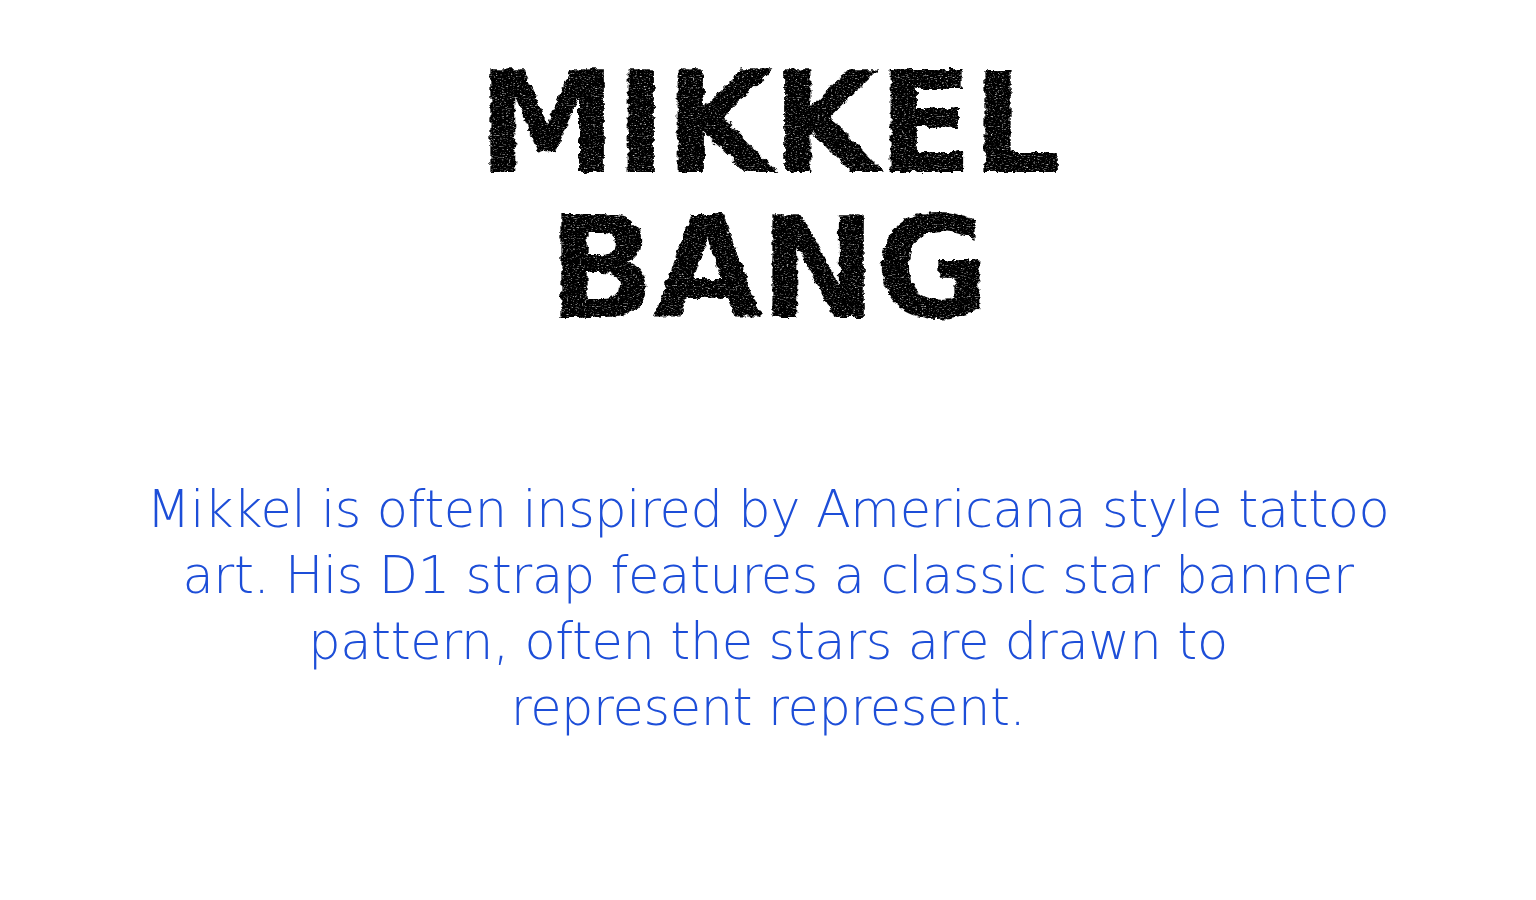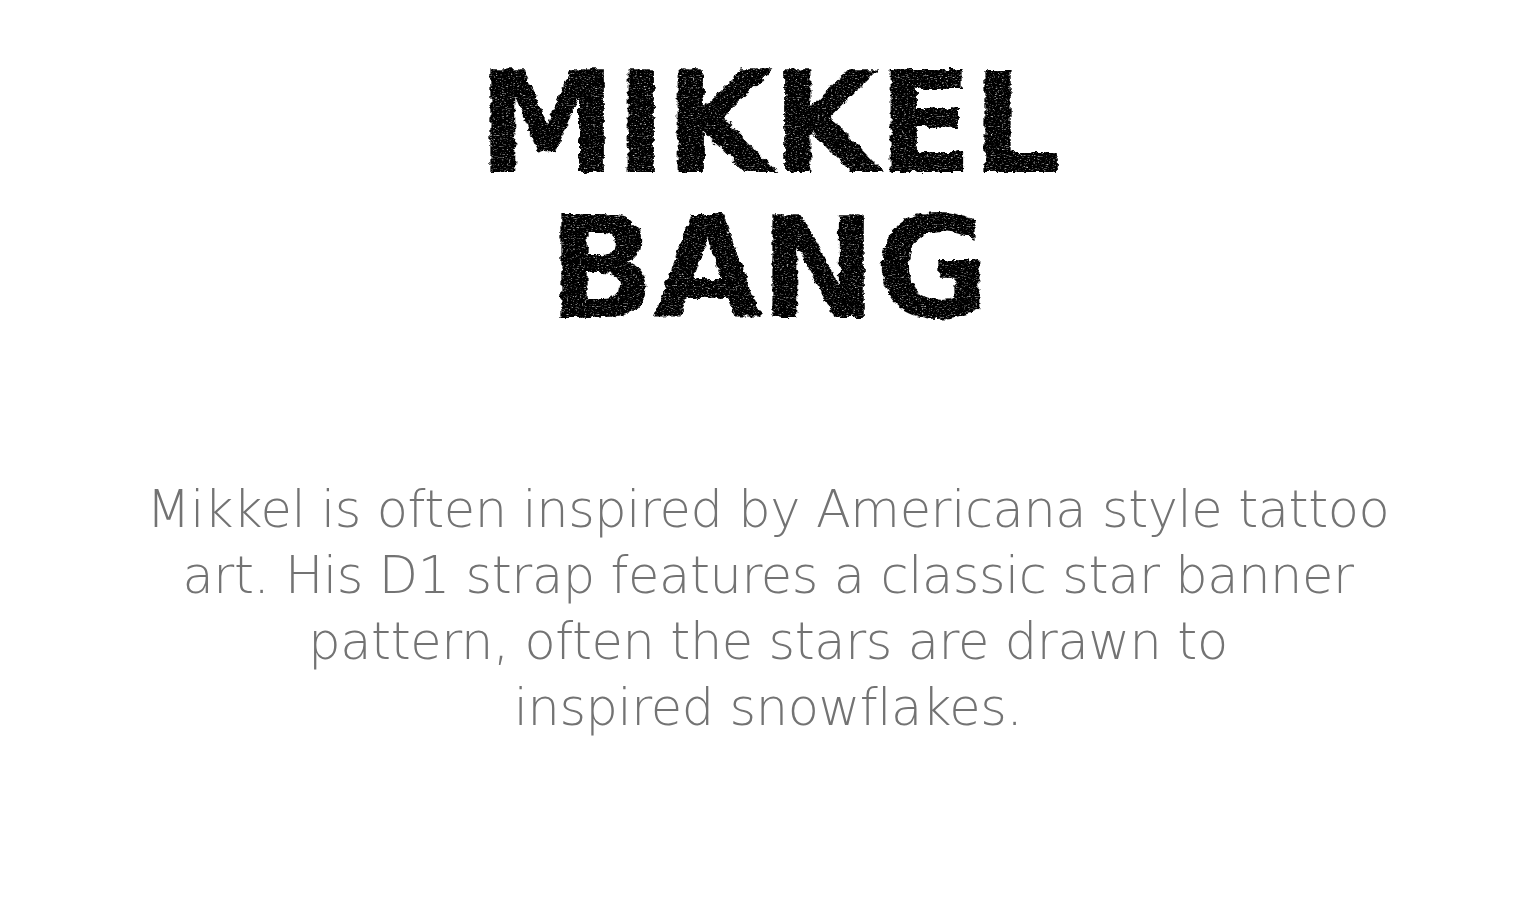"Mikkel is often inspired by" .body-line { color: #737373 -> #1d4ed8 }
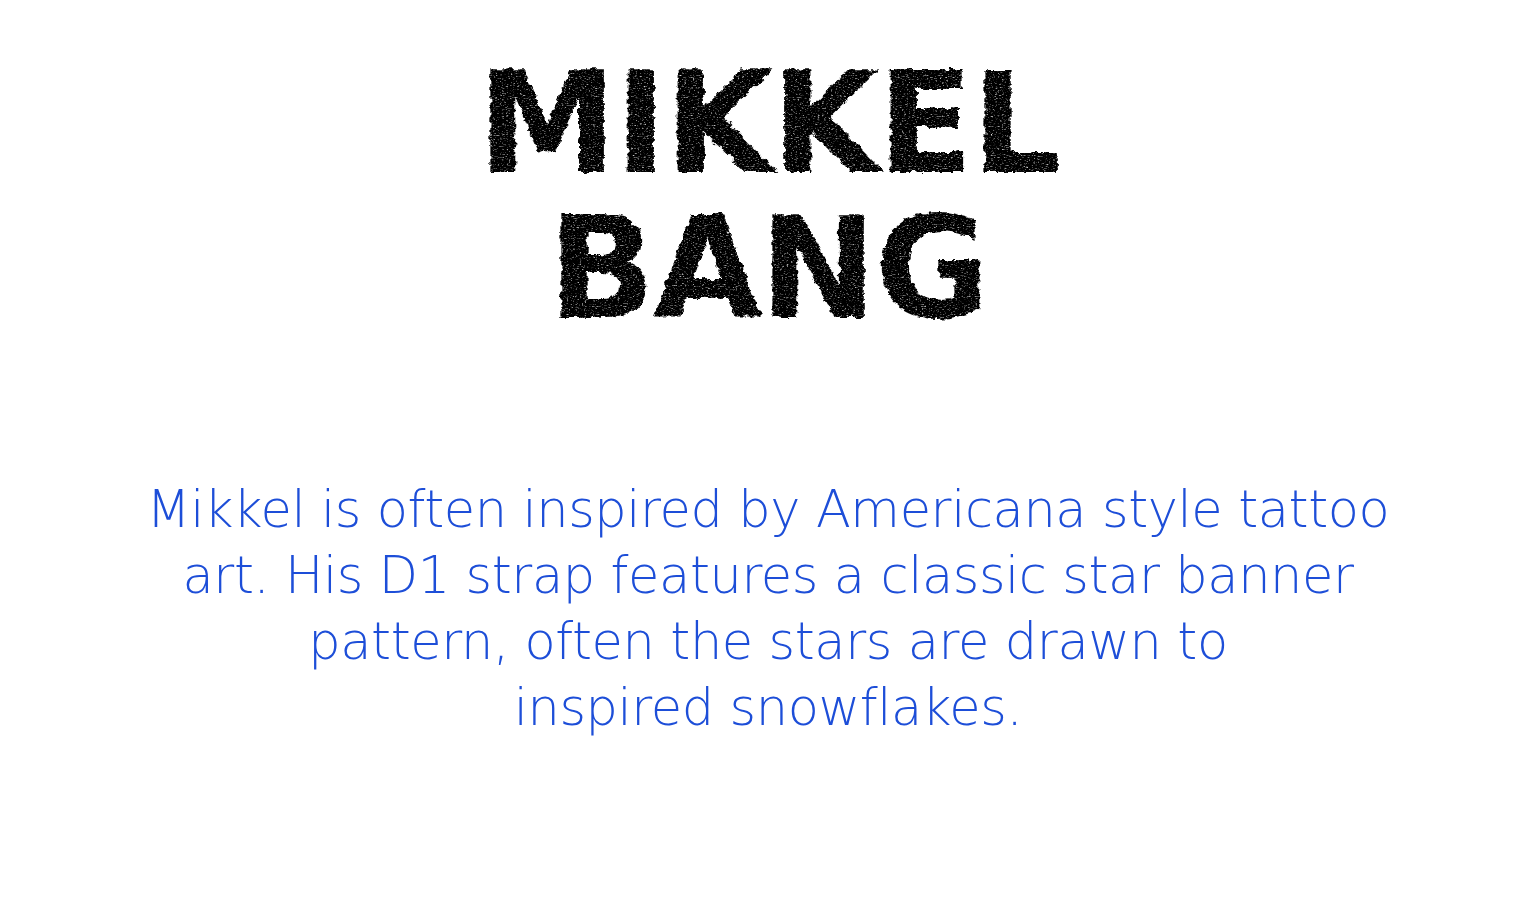"inspired snowflakes." span.body-line { text: inspired snowflakes -> represent represent }
